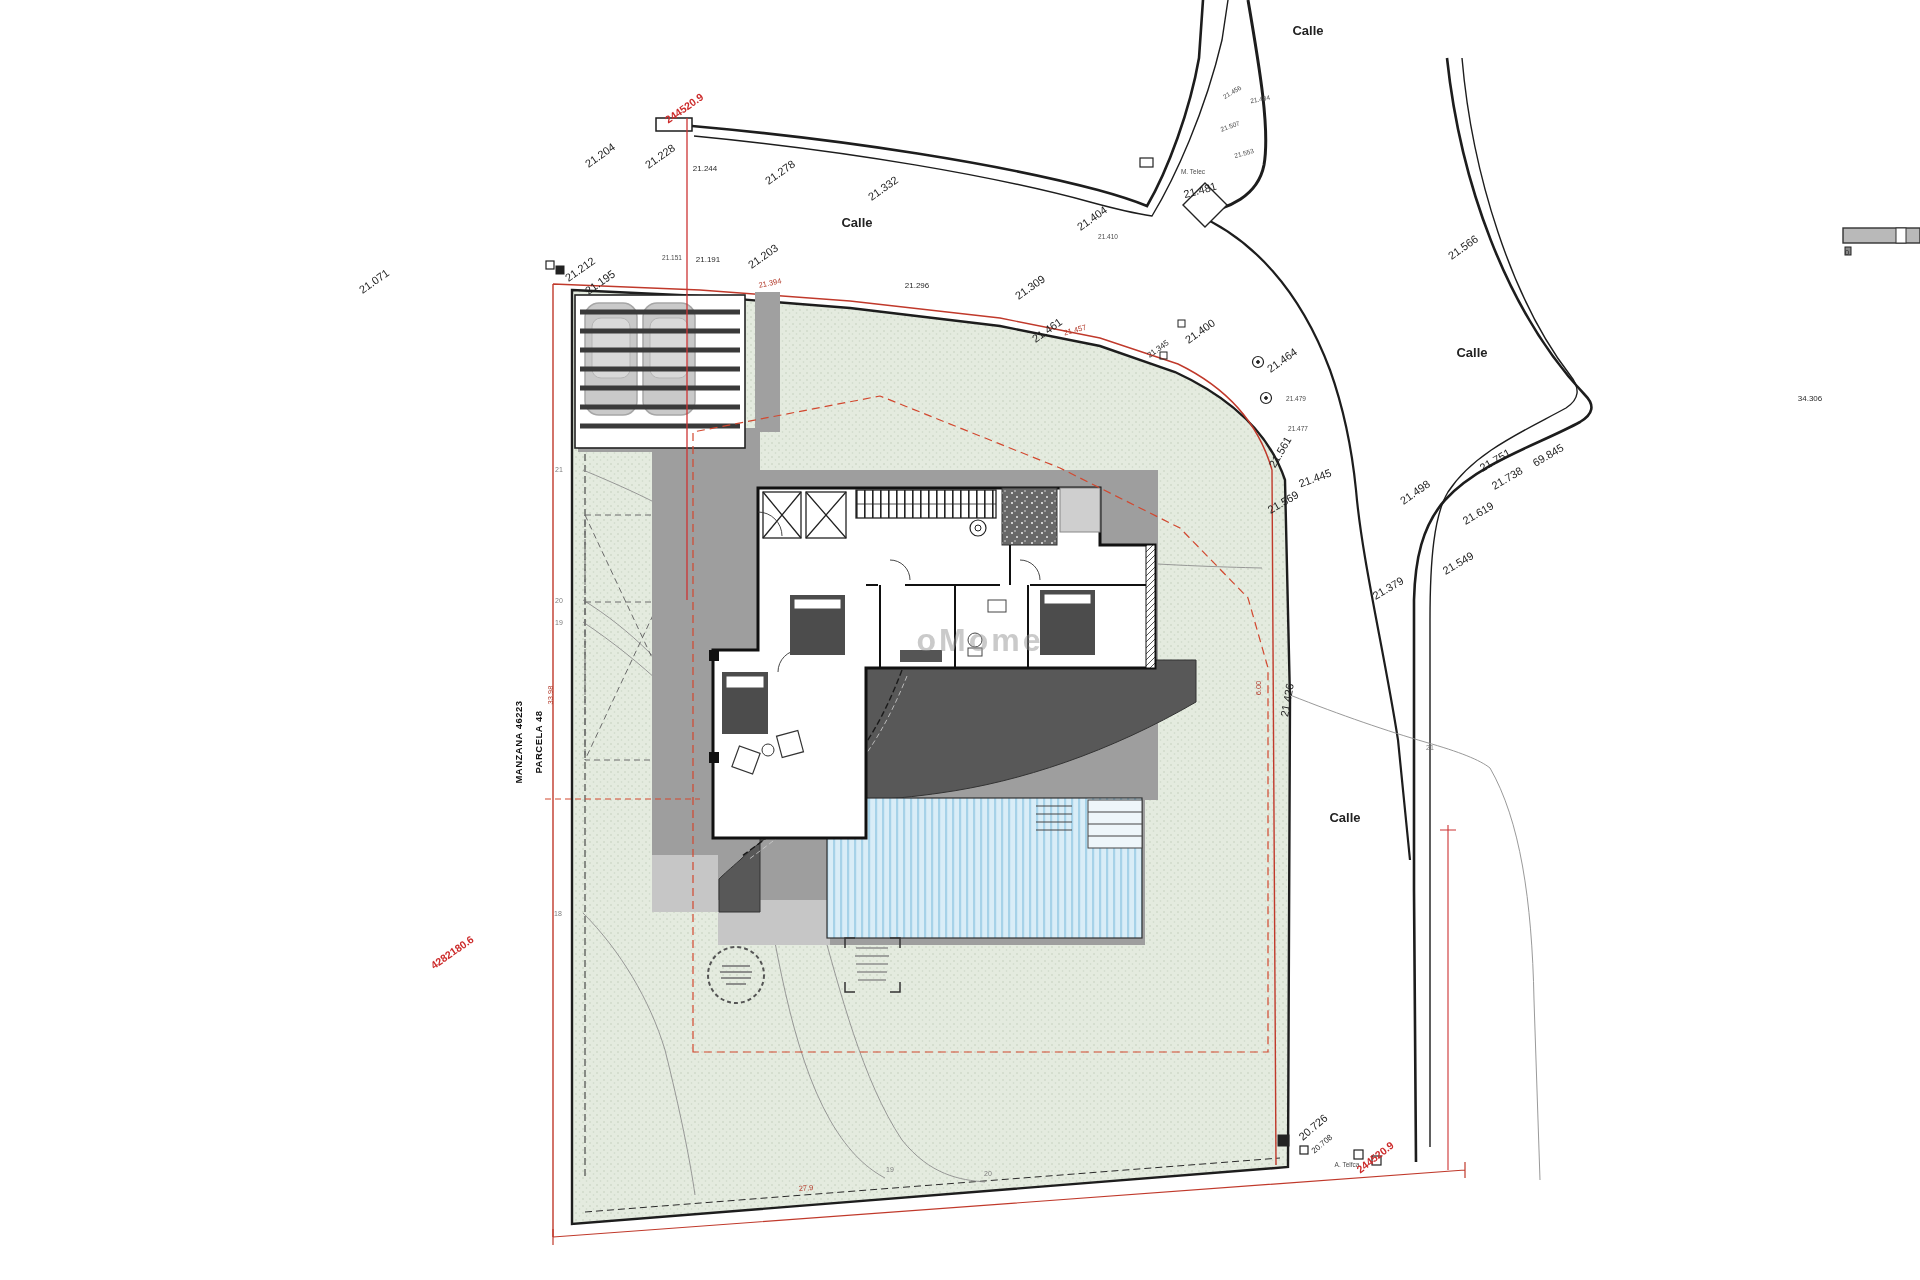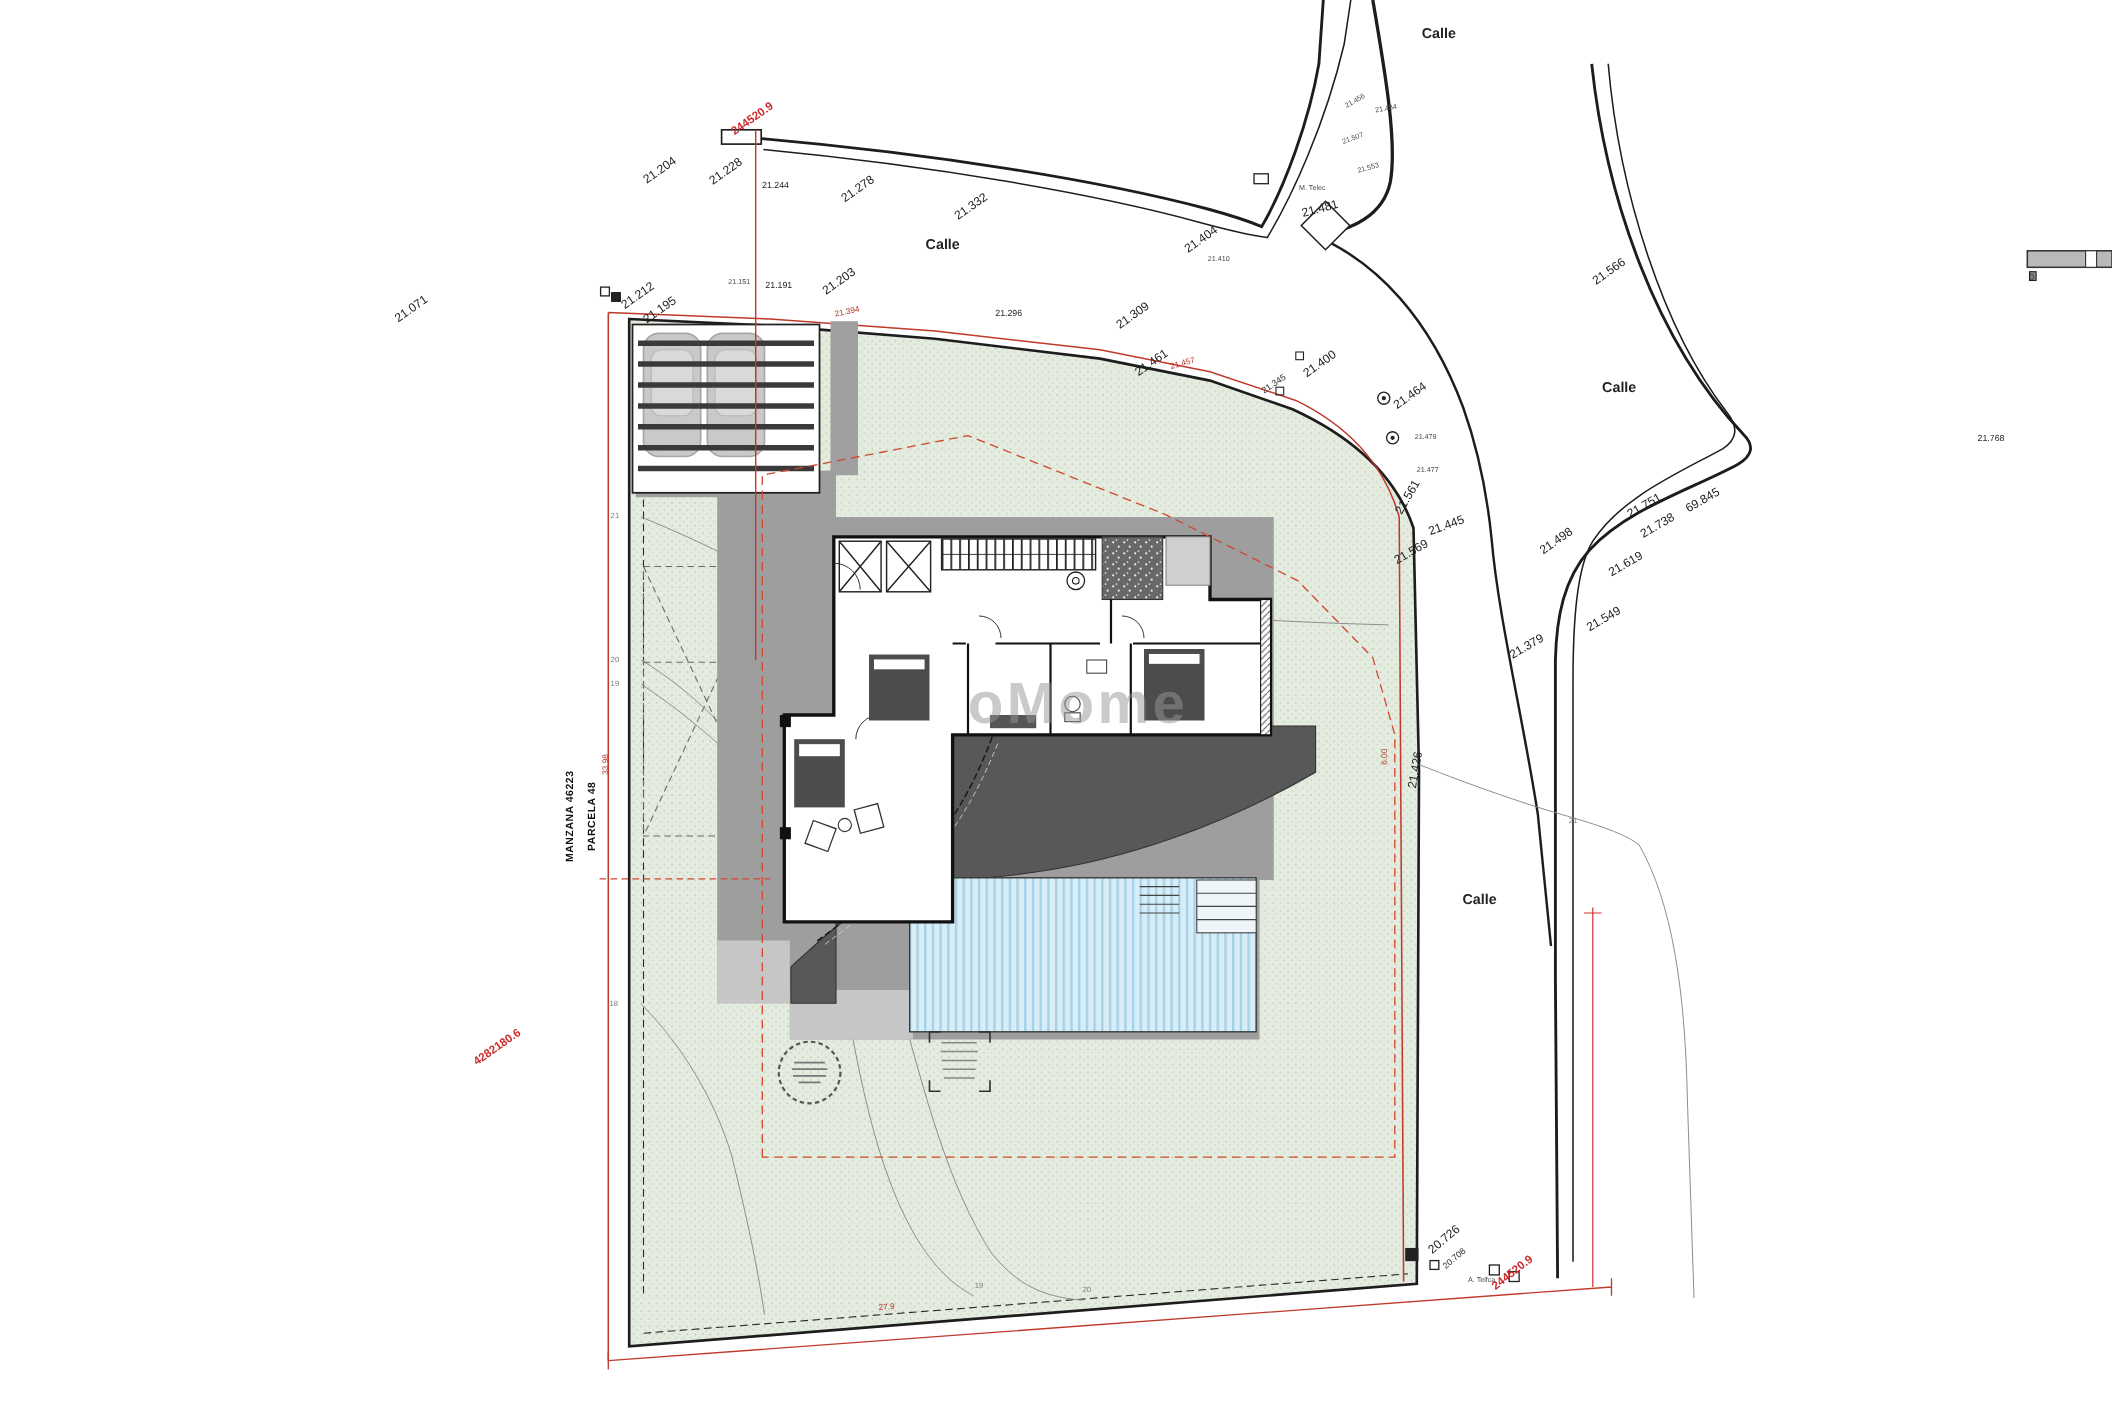"21.768" div.lbl { text: 21.768 -> 34.306 }
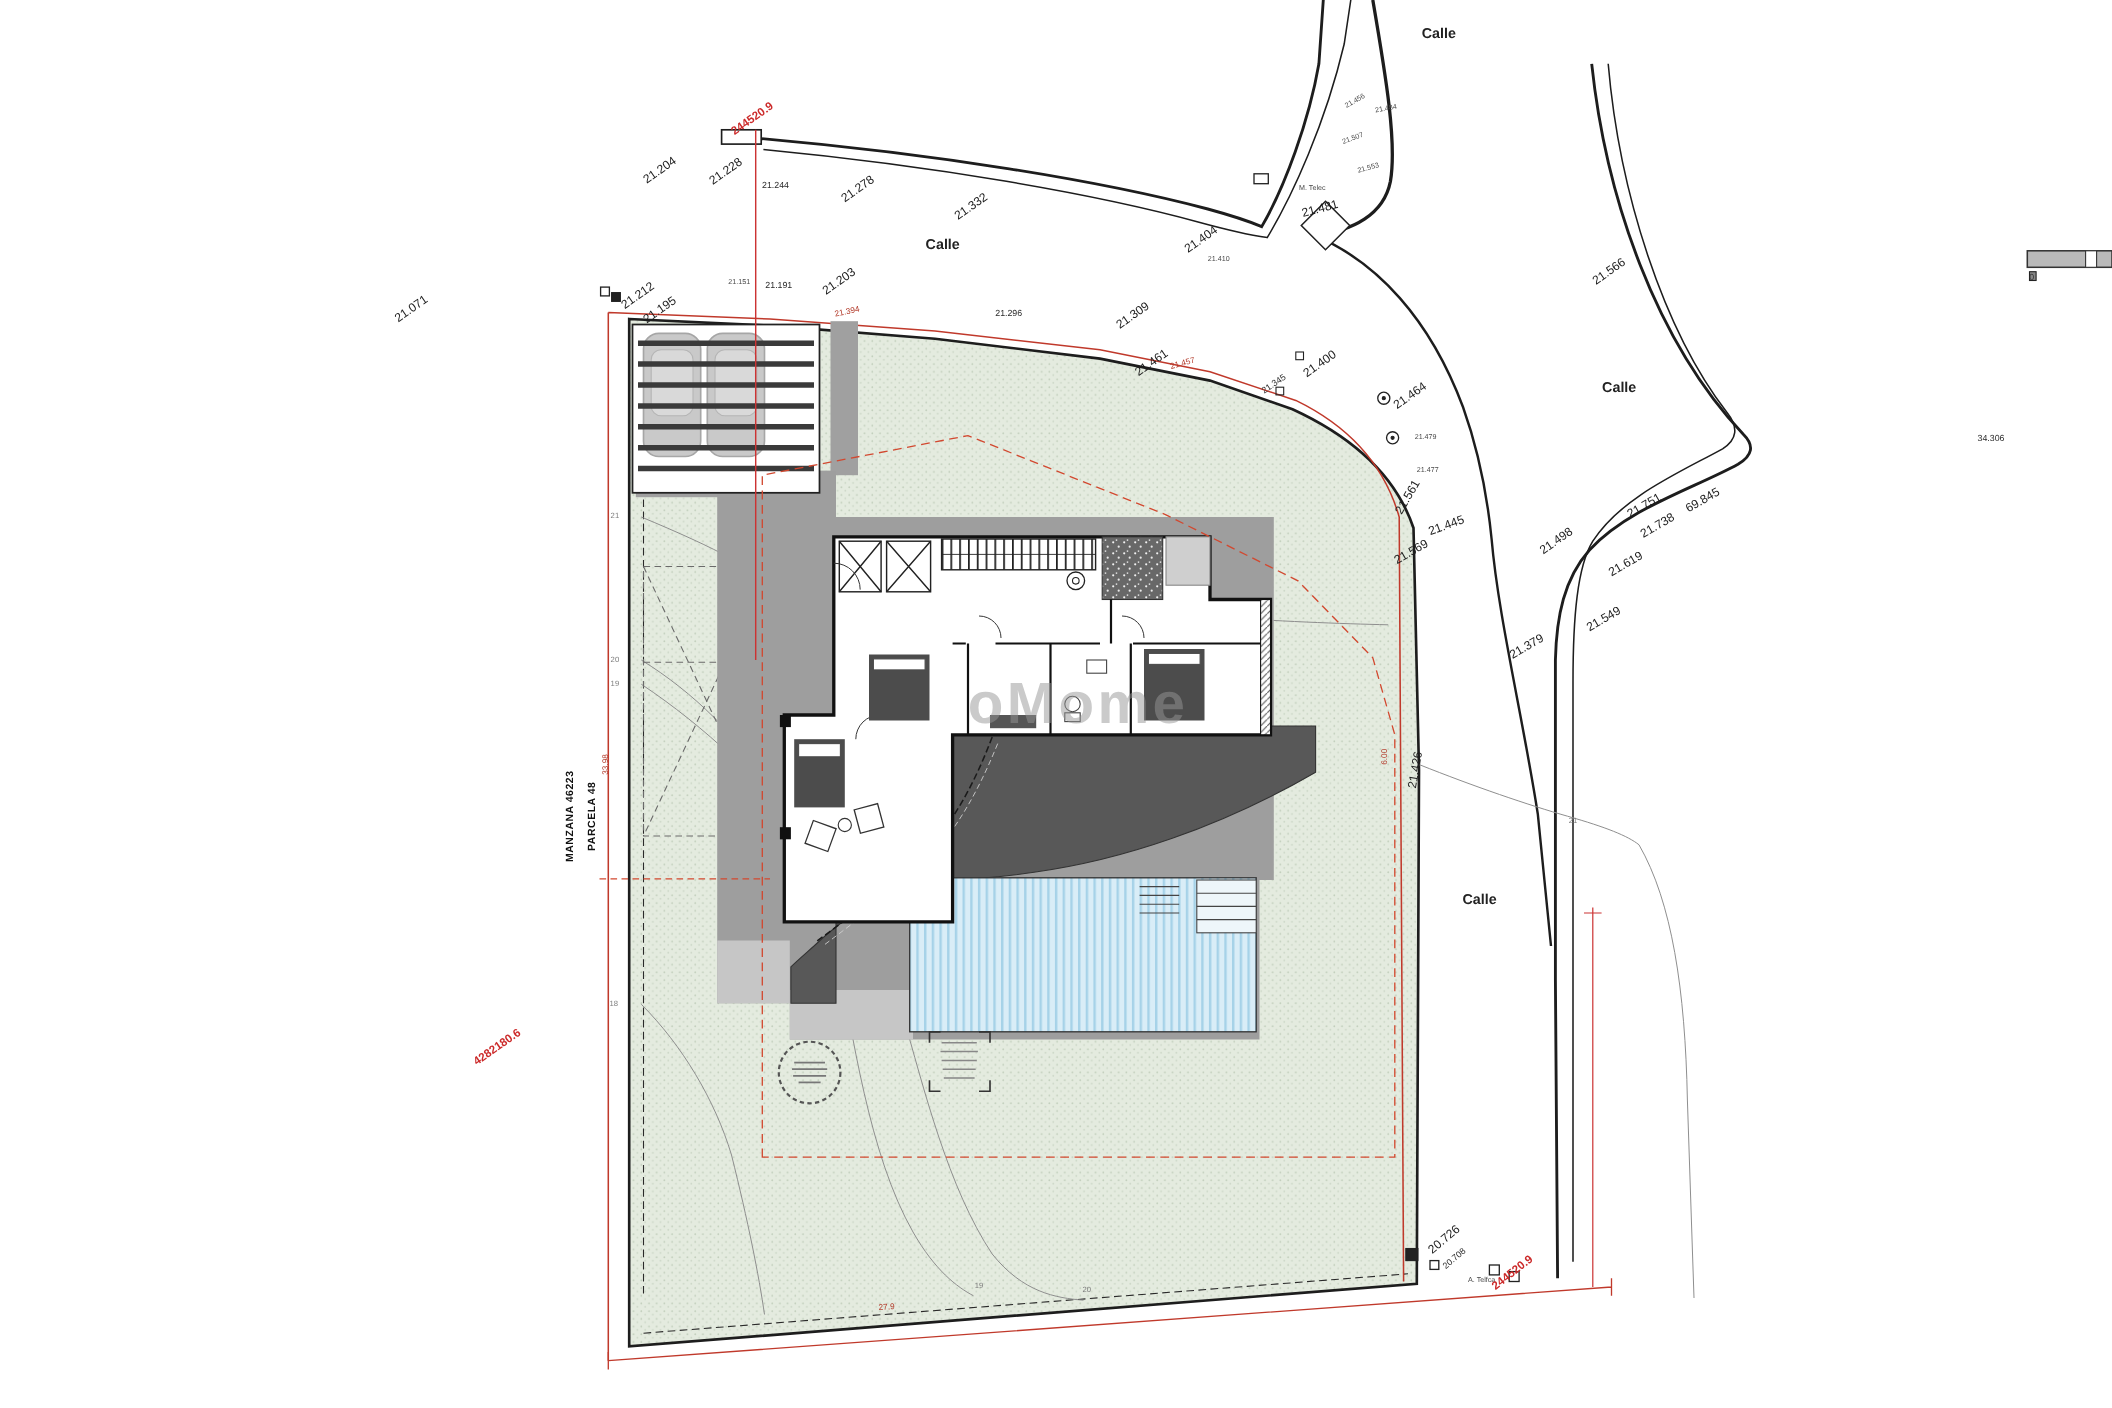"oMome" .wm { font-size: 53px -> 32px }
